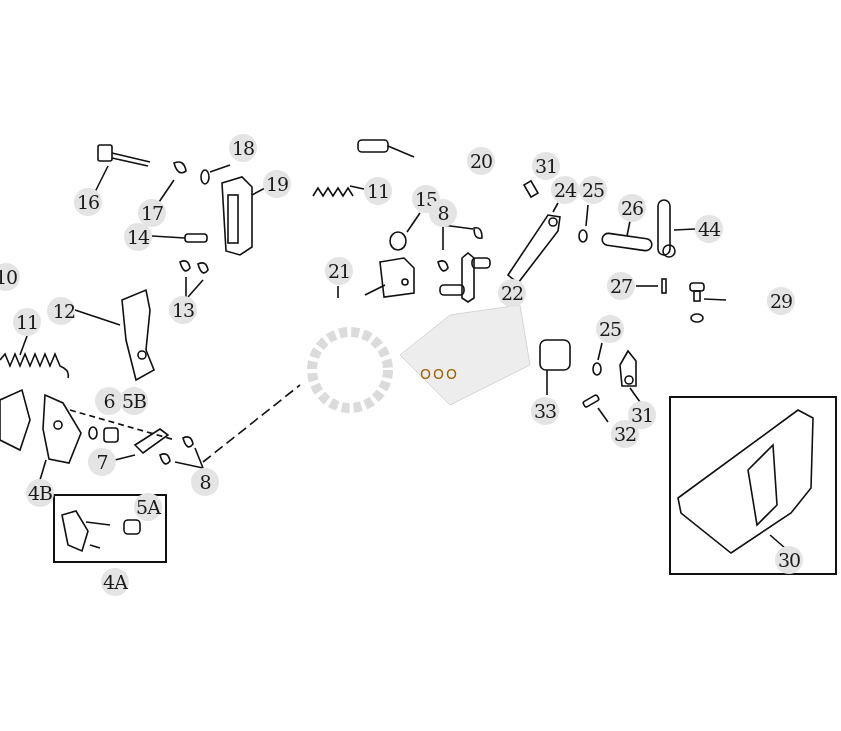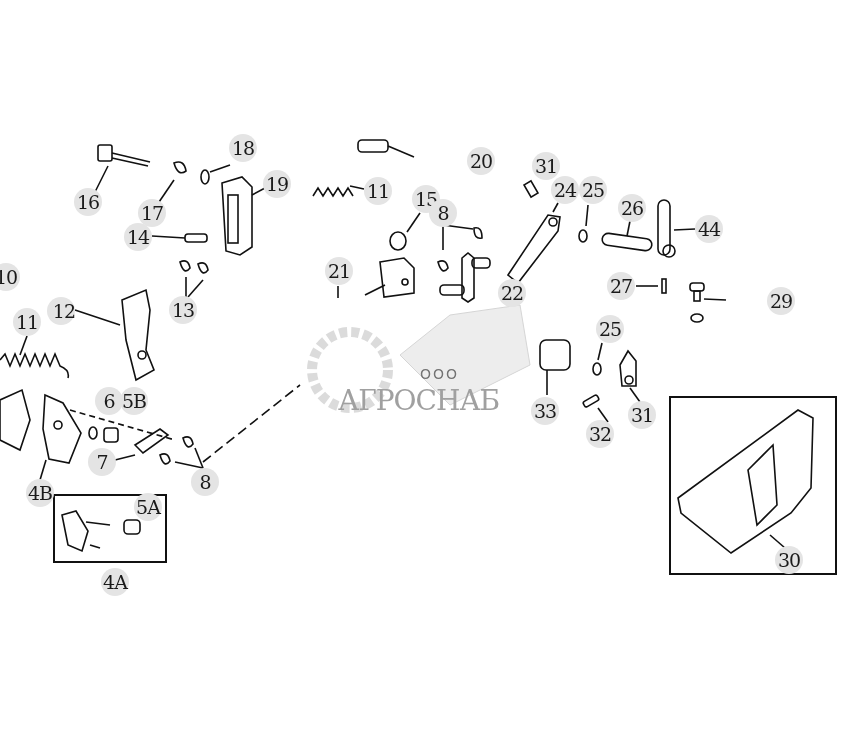"ООО" .wm-ooo { color: #737373 -> #a16207 }
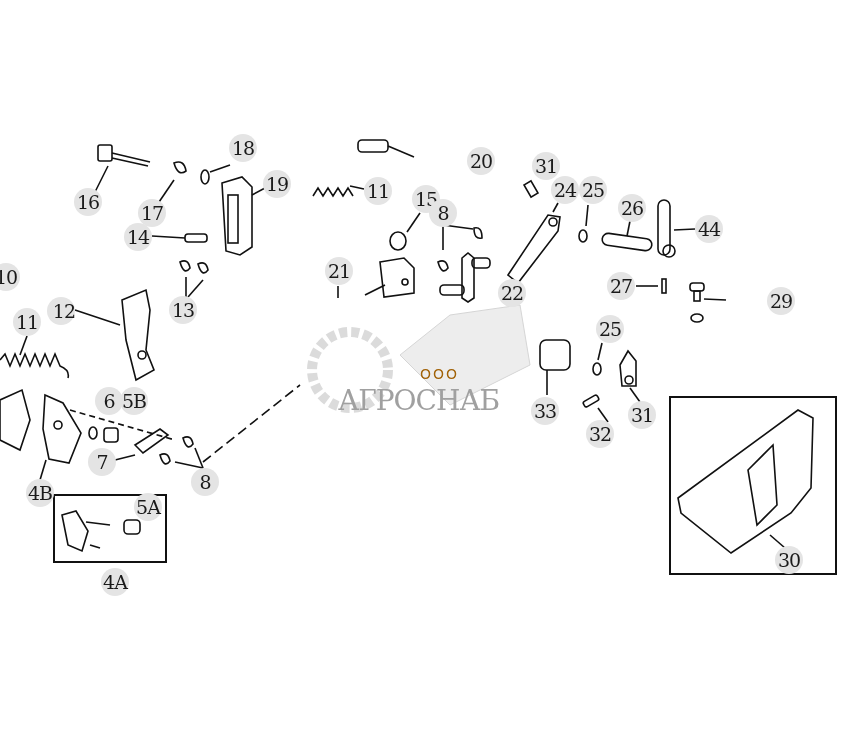"АГРОСНАБ" div.wm-name { html: <div>АГРОСНАБ</div> -> none }
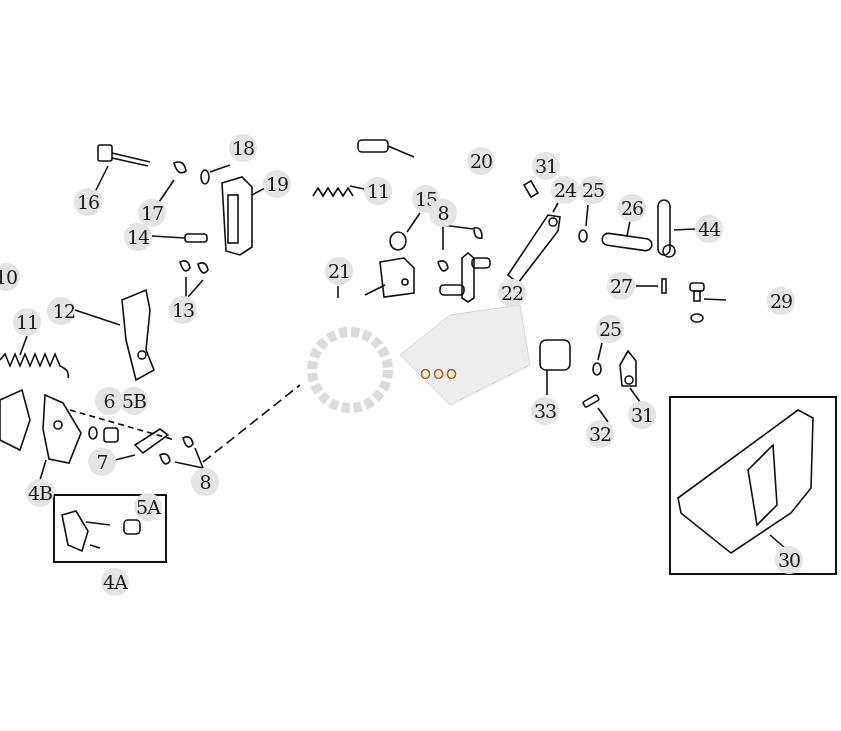"32" div.callout { left: 600px -> 625px }
